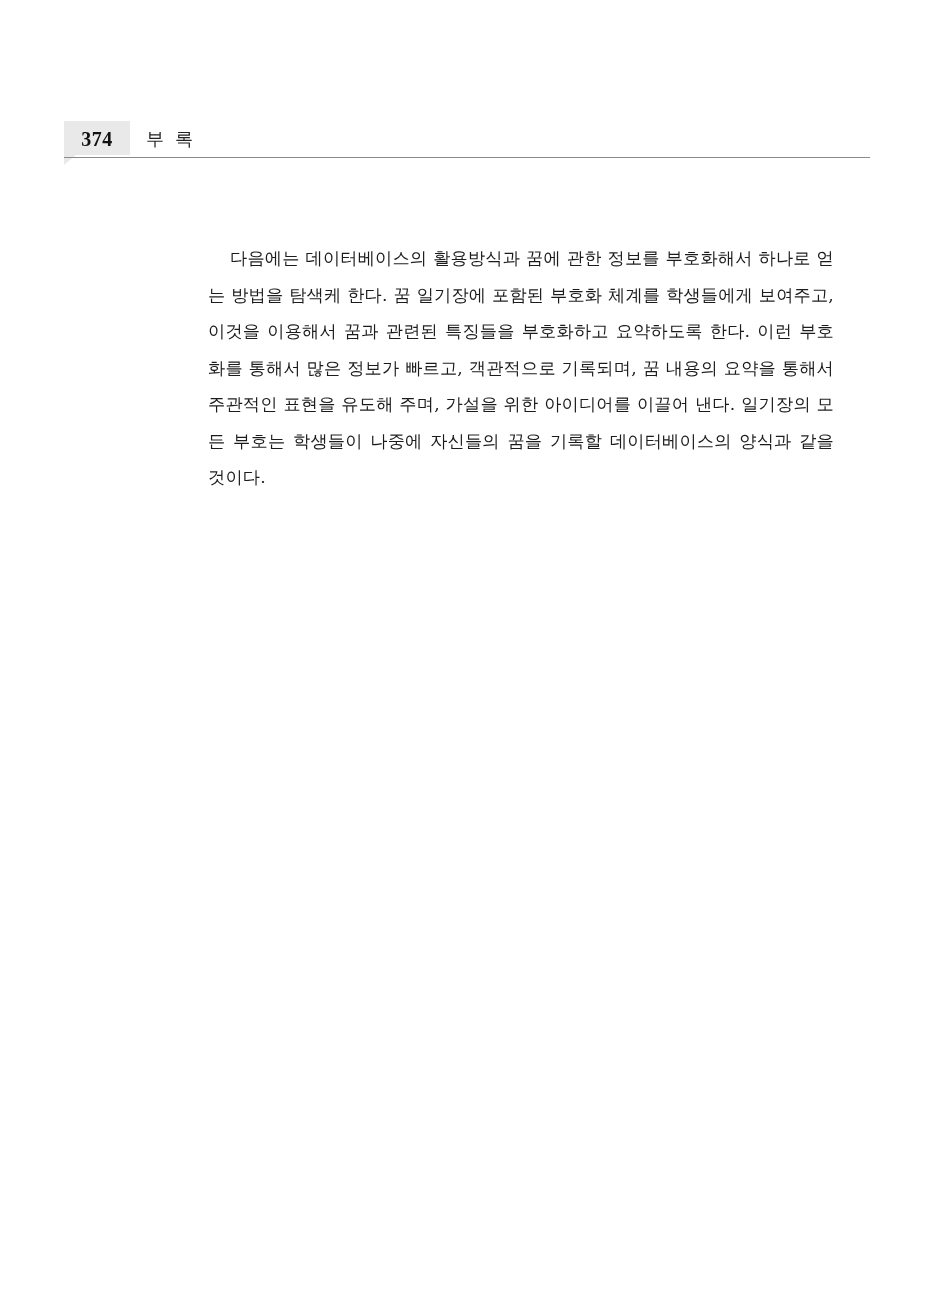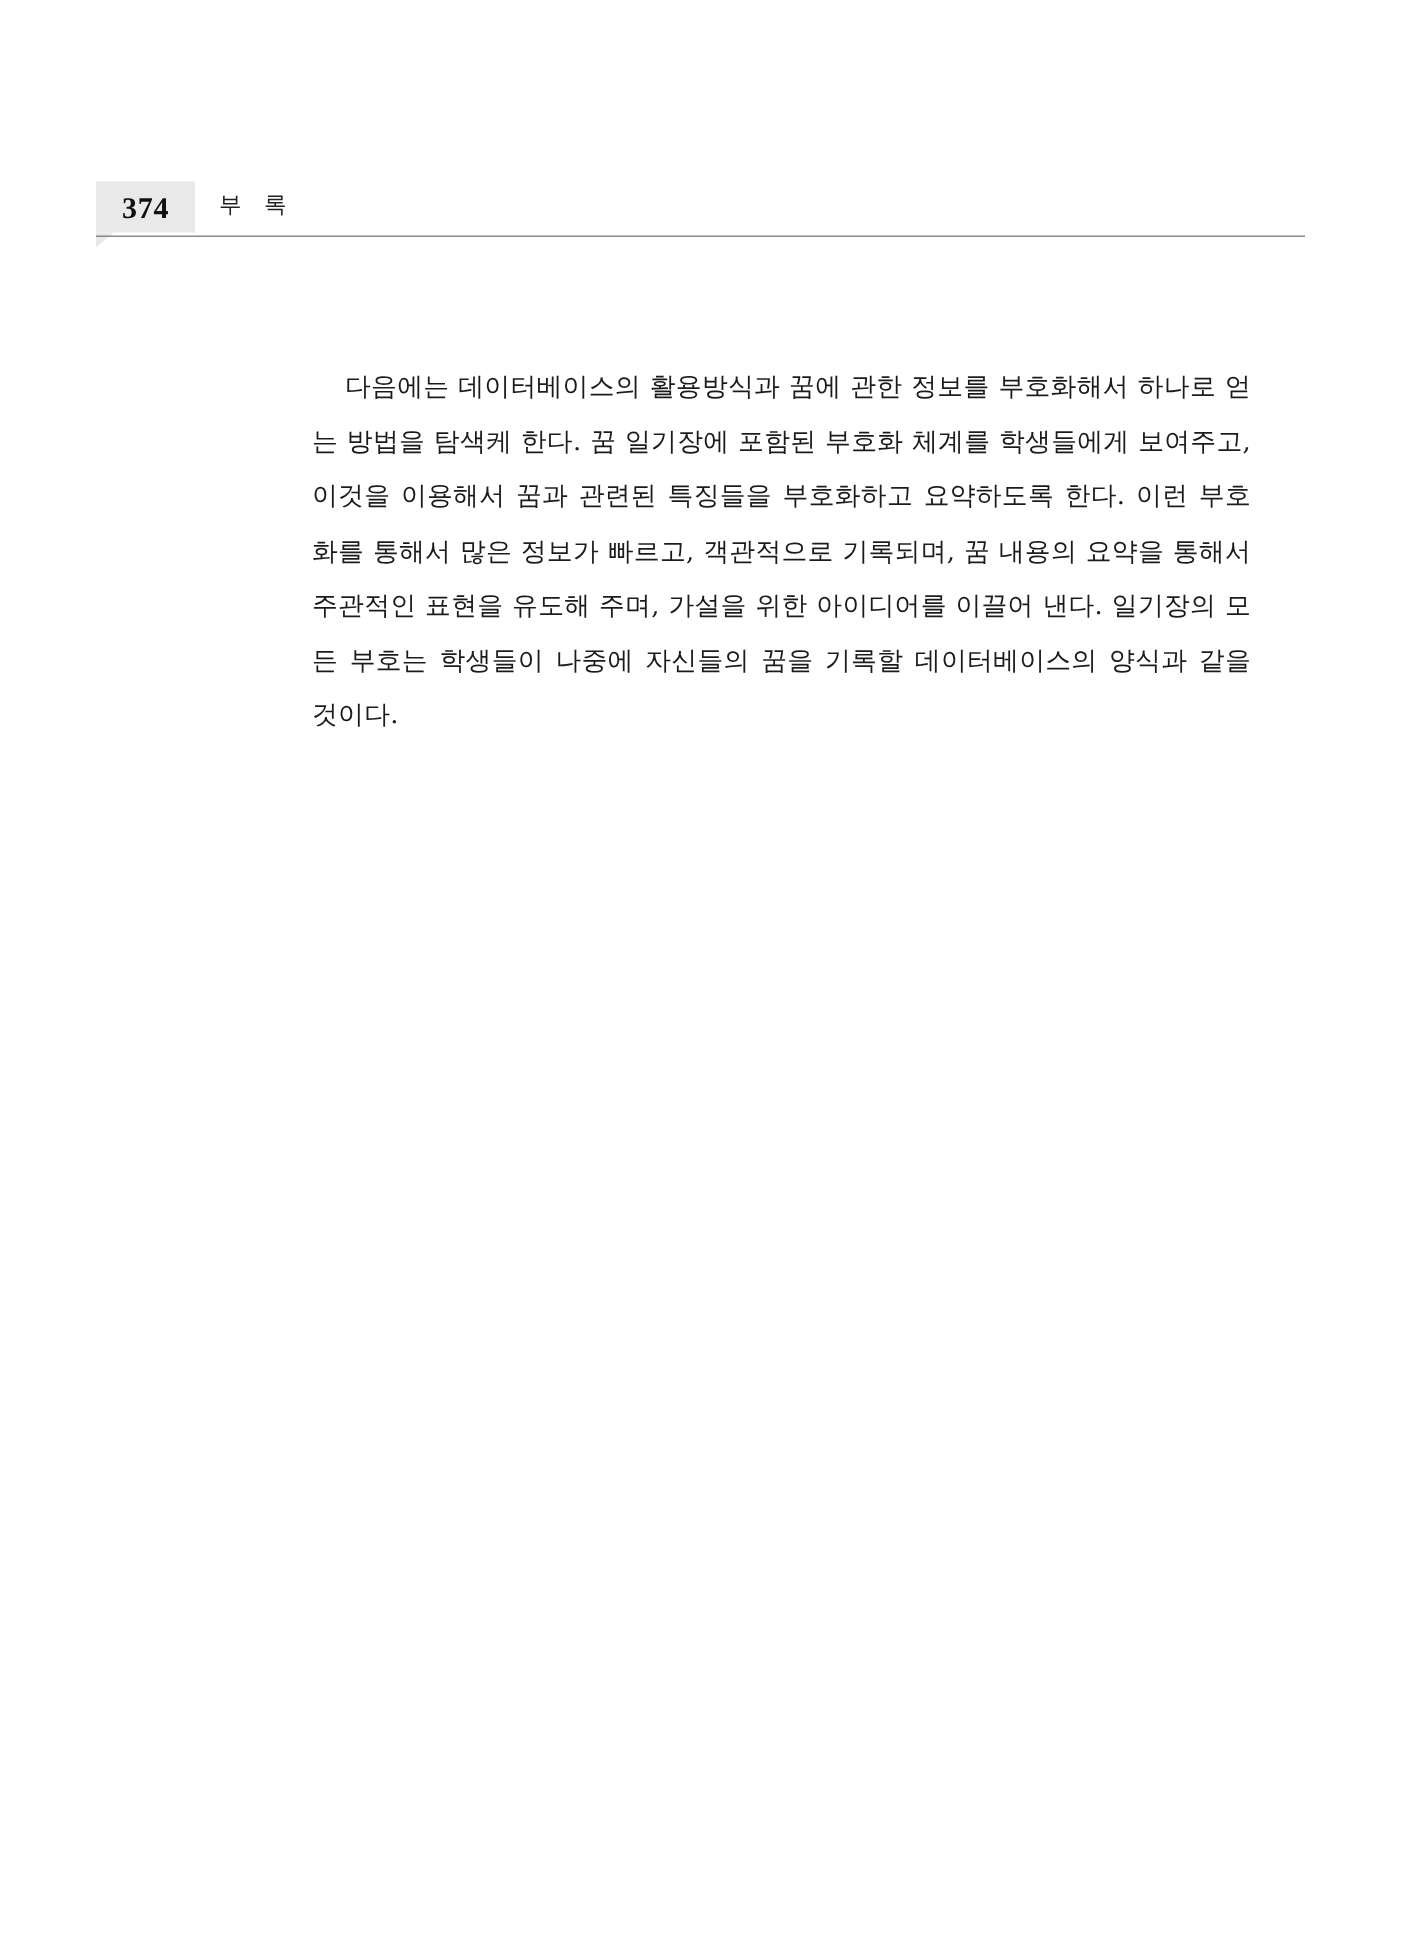"부 록" .header-title { font-family: Liberation Mono, monospace -> Liberation Sans, sans-serif; font-size: 15px -> 18px }
